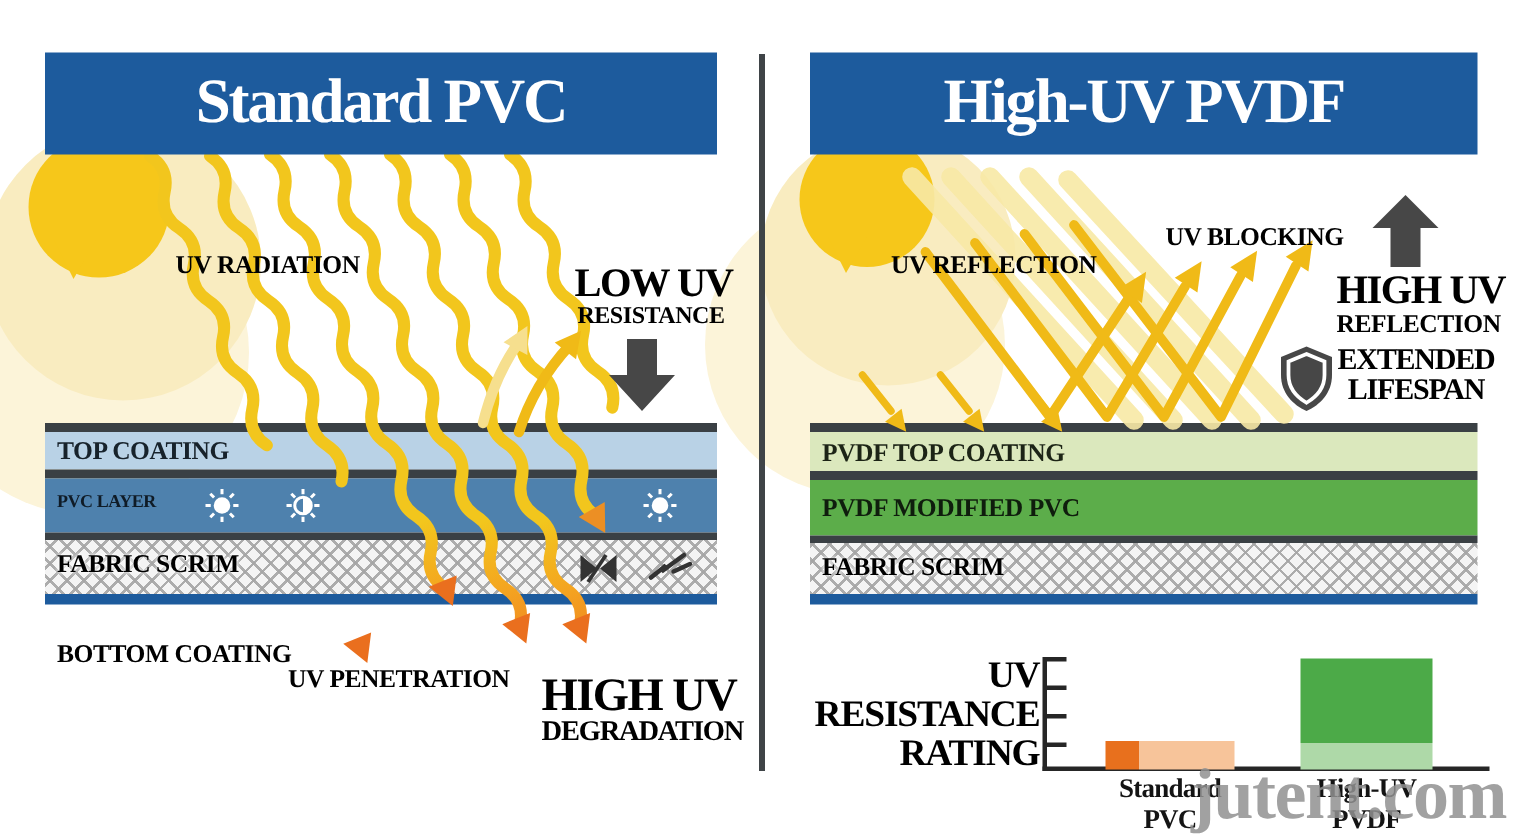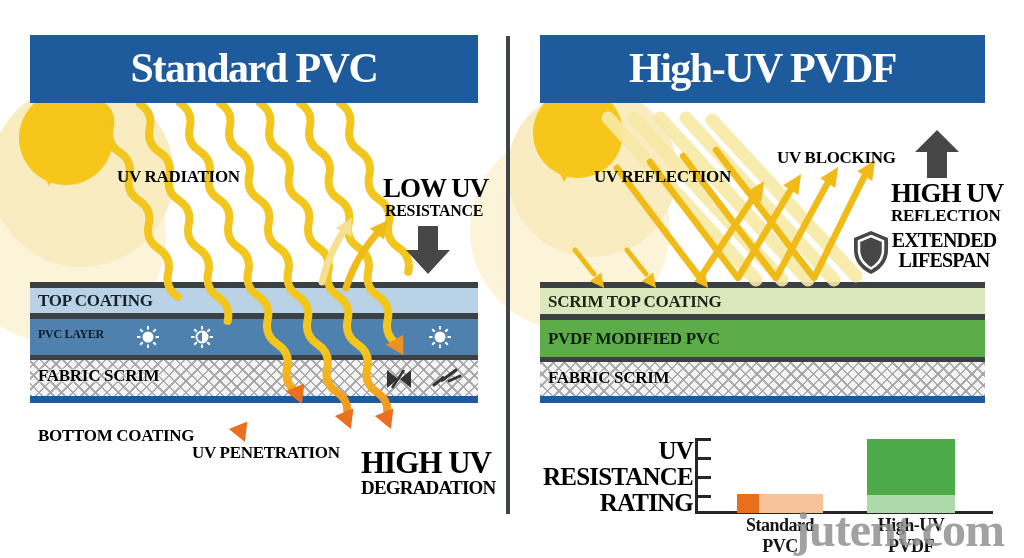"SCRIM TOP COATING" div.lbl { text: SCRIM -> PVDF }
